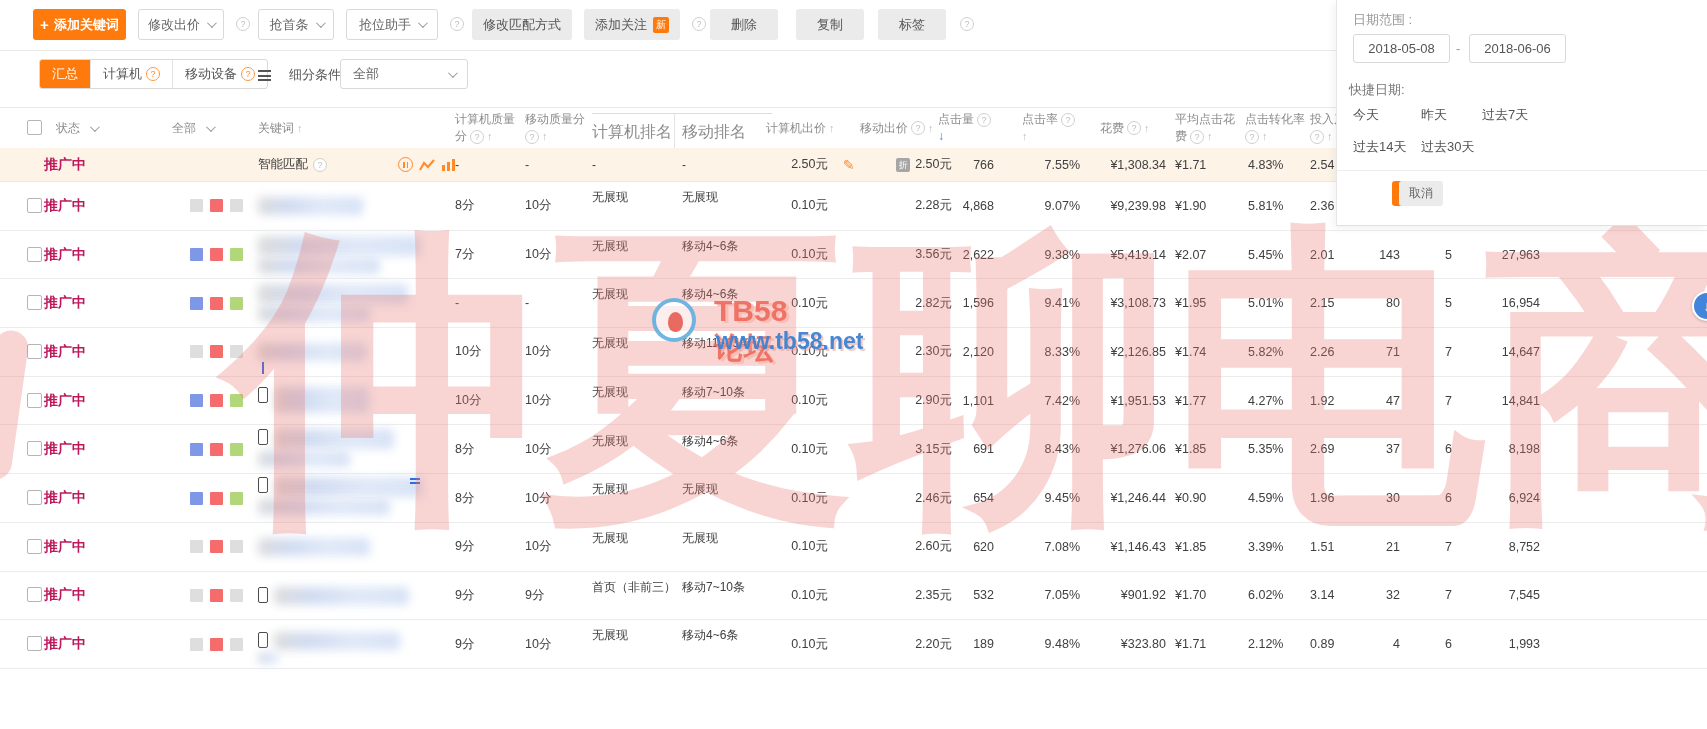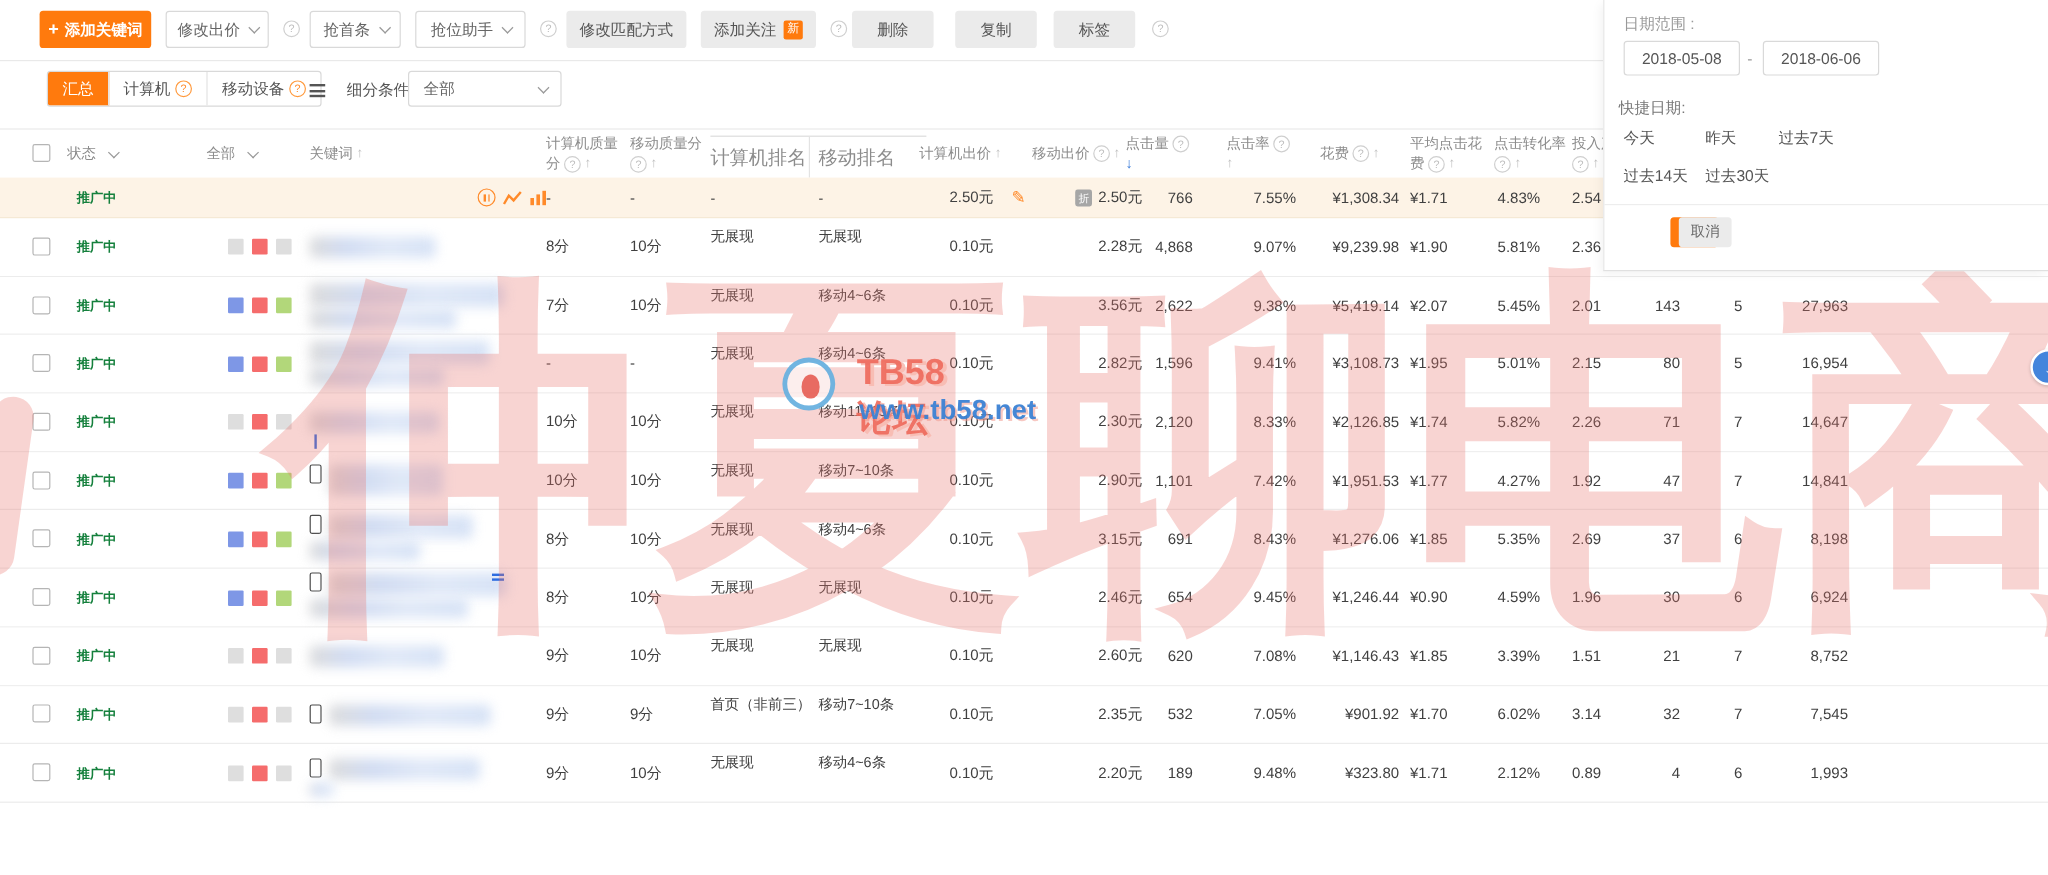"推广中" .c-status { color: #15803d -> #be185d; font-size: 11px -> 14px; left: 64px -> 44px }
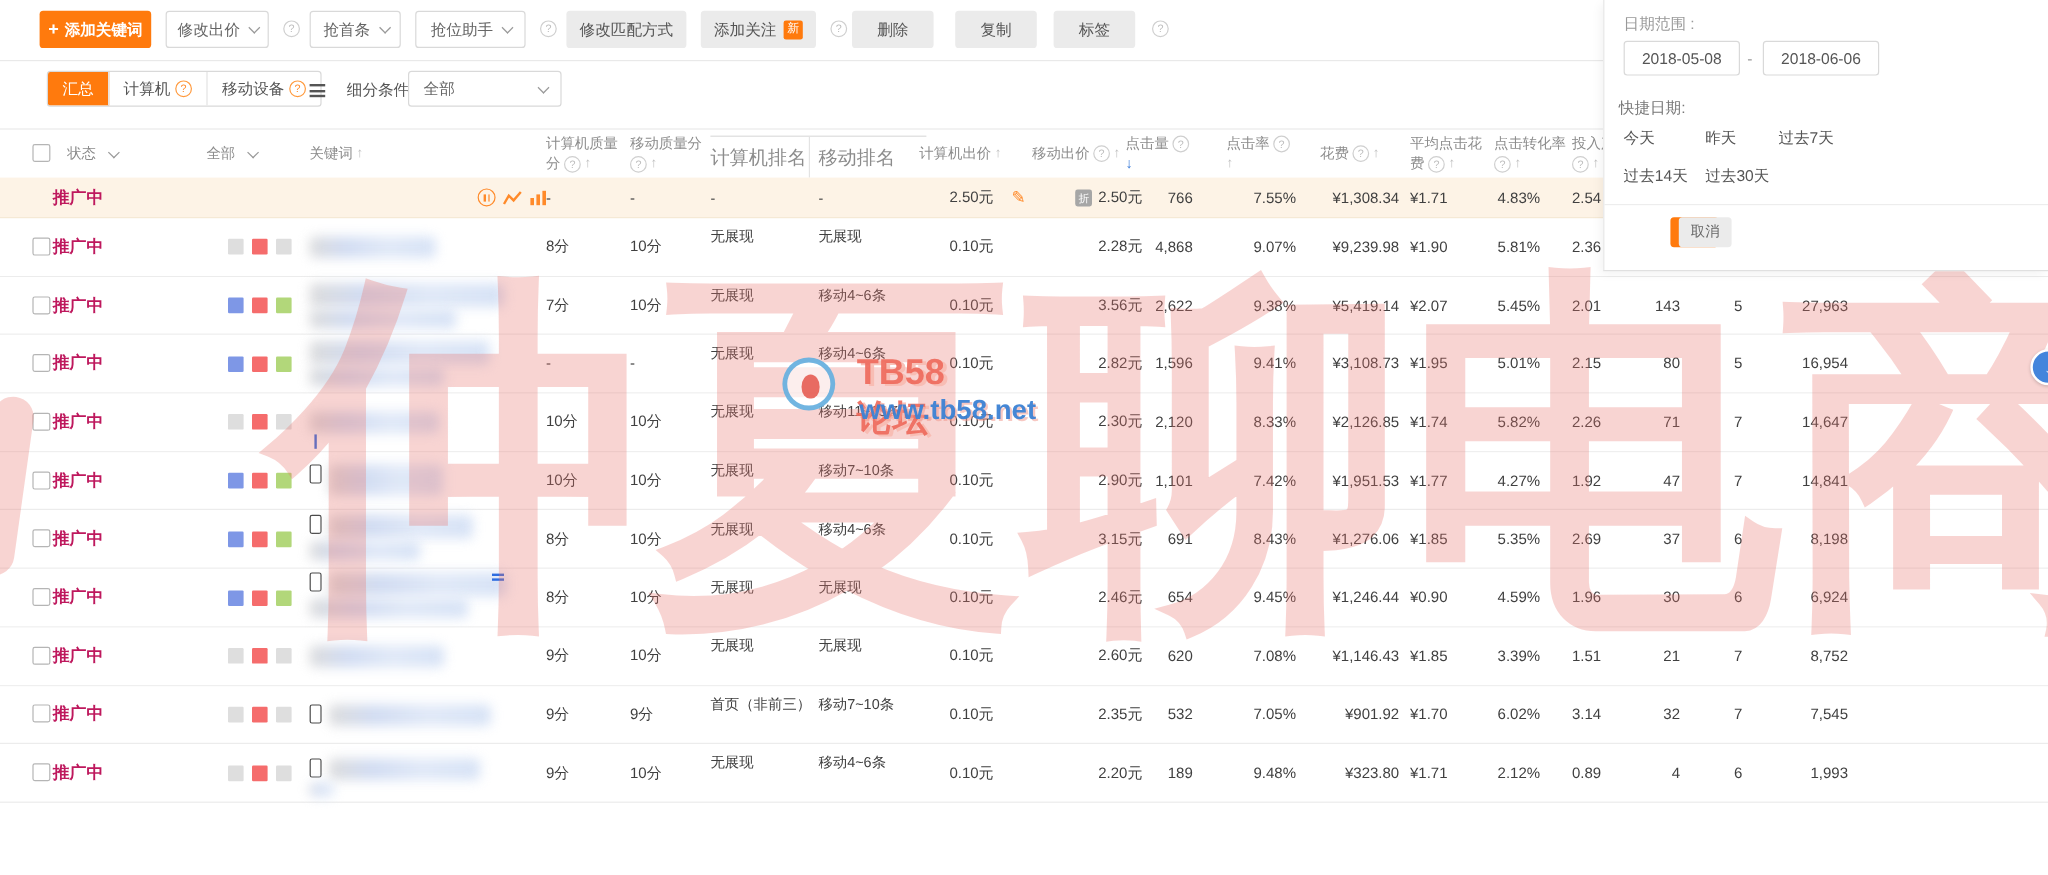"智能匹配" span.cell { html: none -> <span> <span>智能匹配</span> <span></span> </span> }
